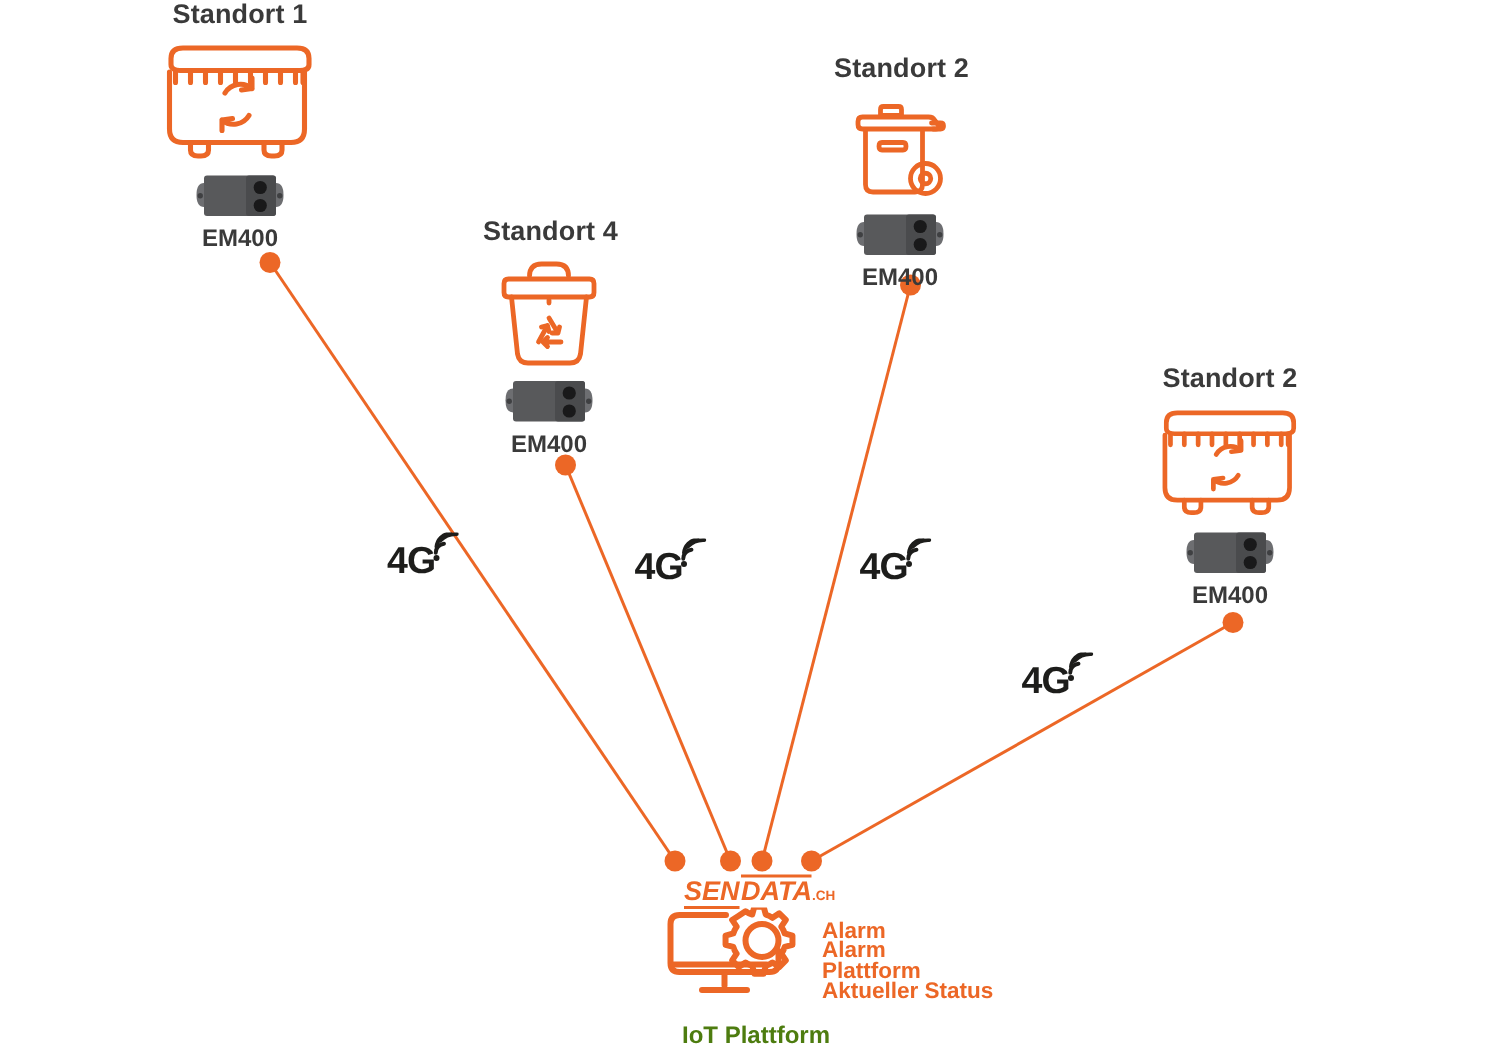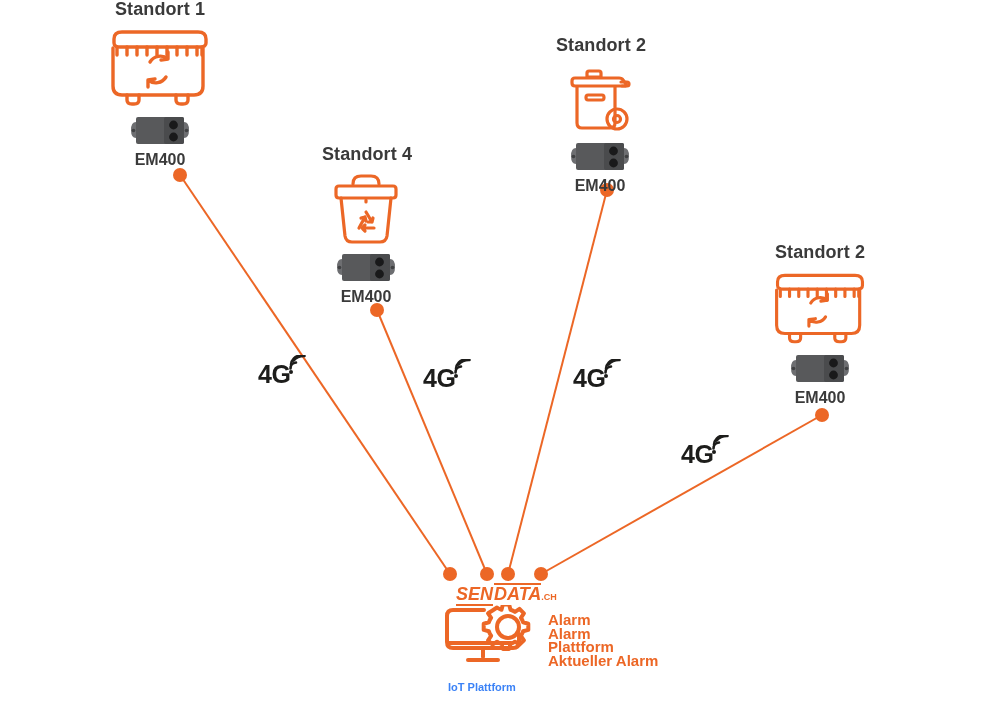"Aktueller Alarm" div.feature { text: Alarm -> Status }
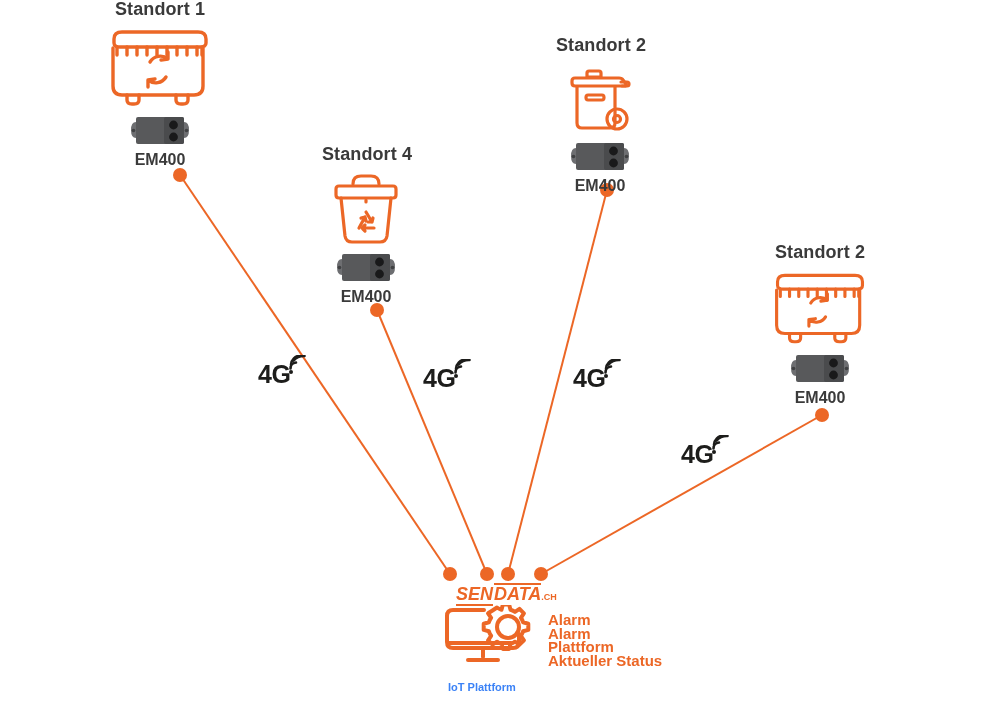"IoT Plattform" .plat-label { color: #3b82f6 -> #4d7c0f; font-size: 11px -> 16px; text-align: none -> center }
